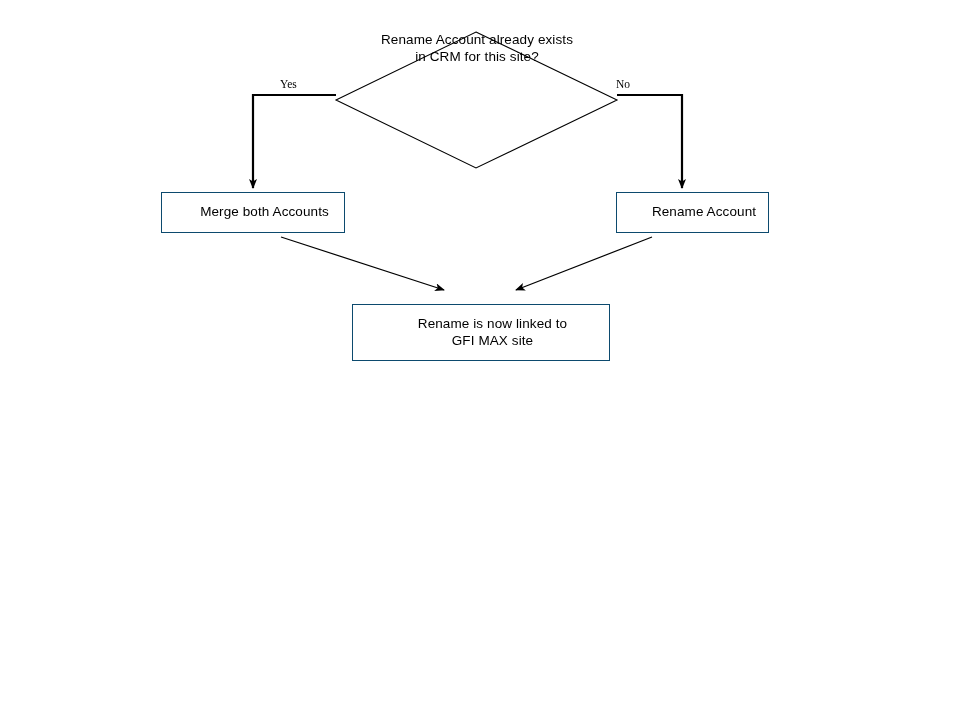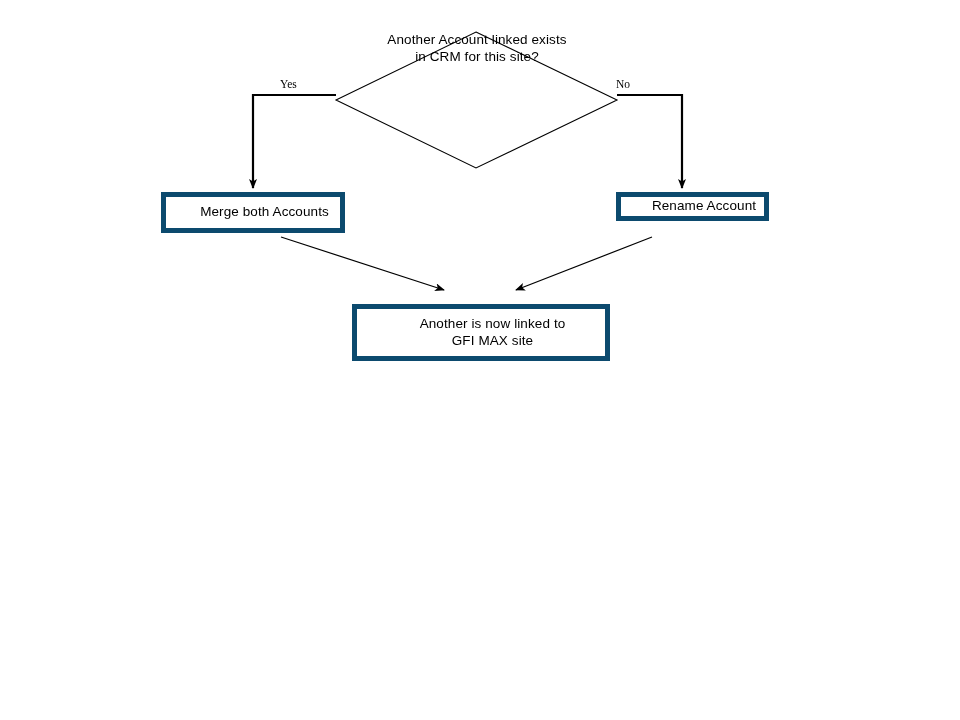"Another Account linked exists" span.decision-text { text: Another Account linked -> Rename Account already }
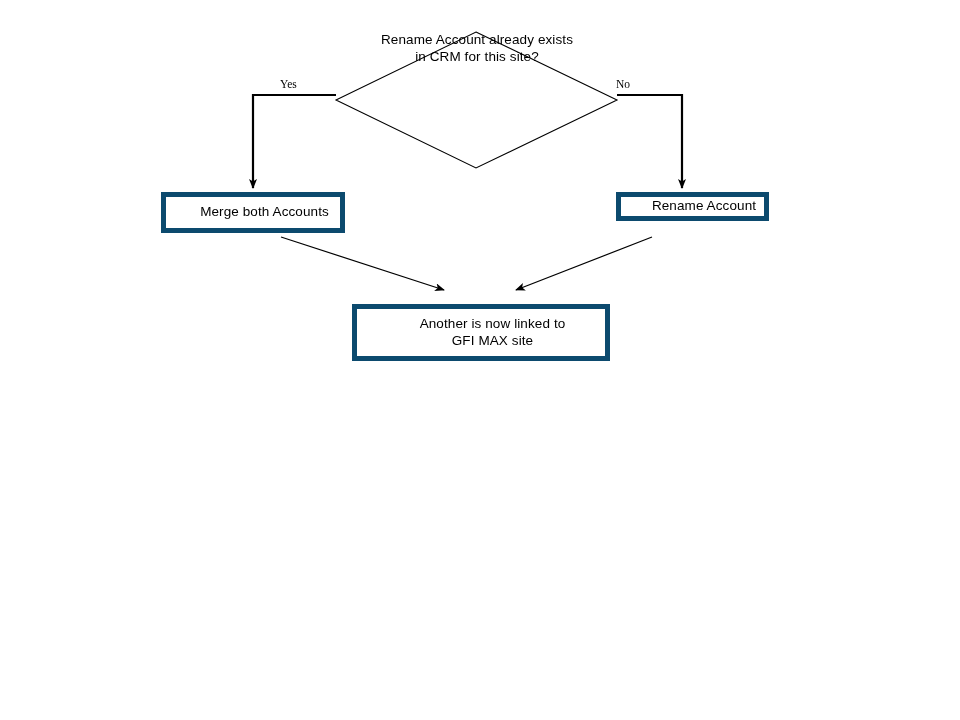"Merge both Accounts" .process-box { border: 5px solid #0c4a6e -> 1px solid #0c4a6e }
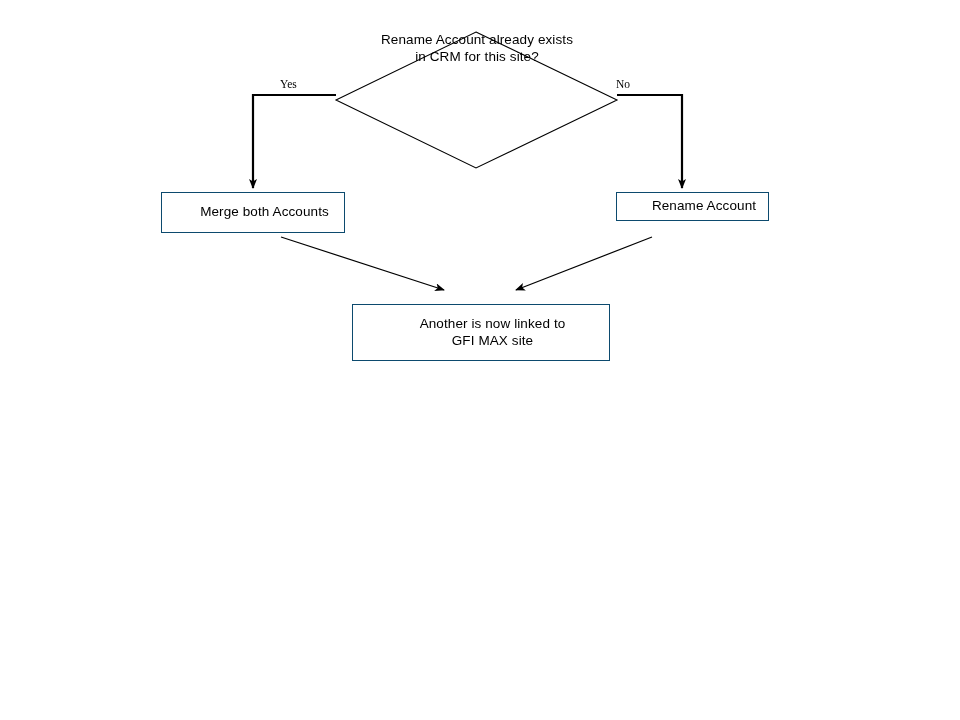"Rename Account" div.node { height: 29px -> 41px }
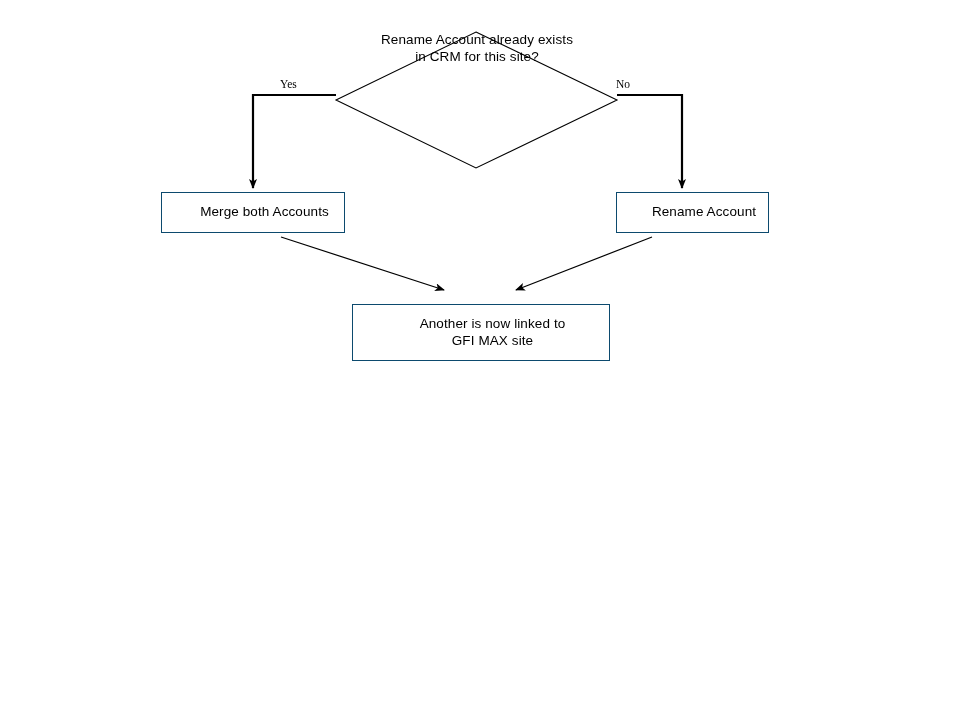"Another is now linked to" span.node-text { text: Another -> Rename }
